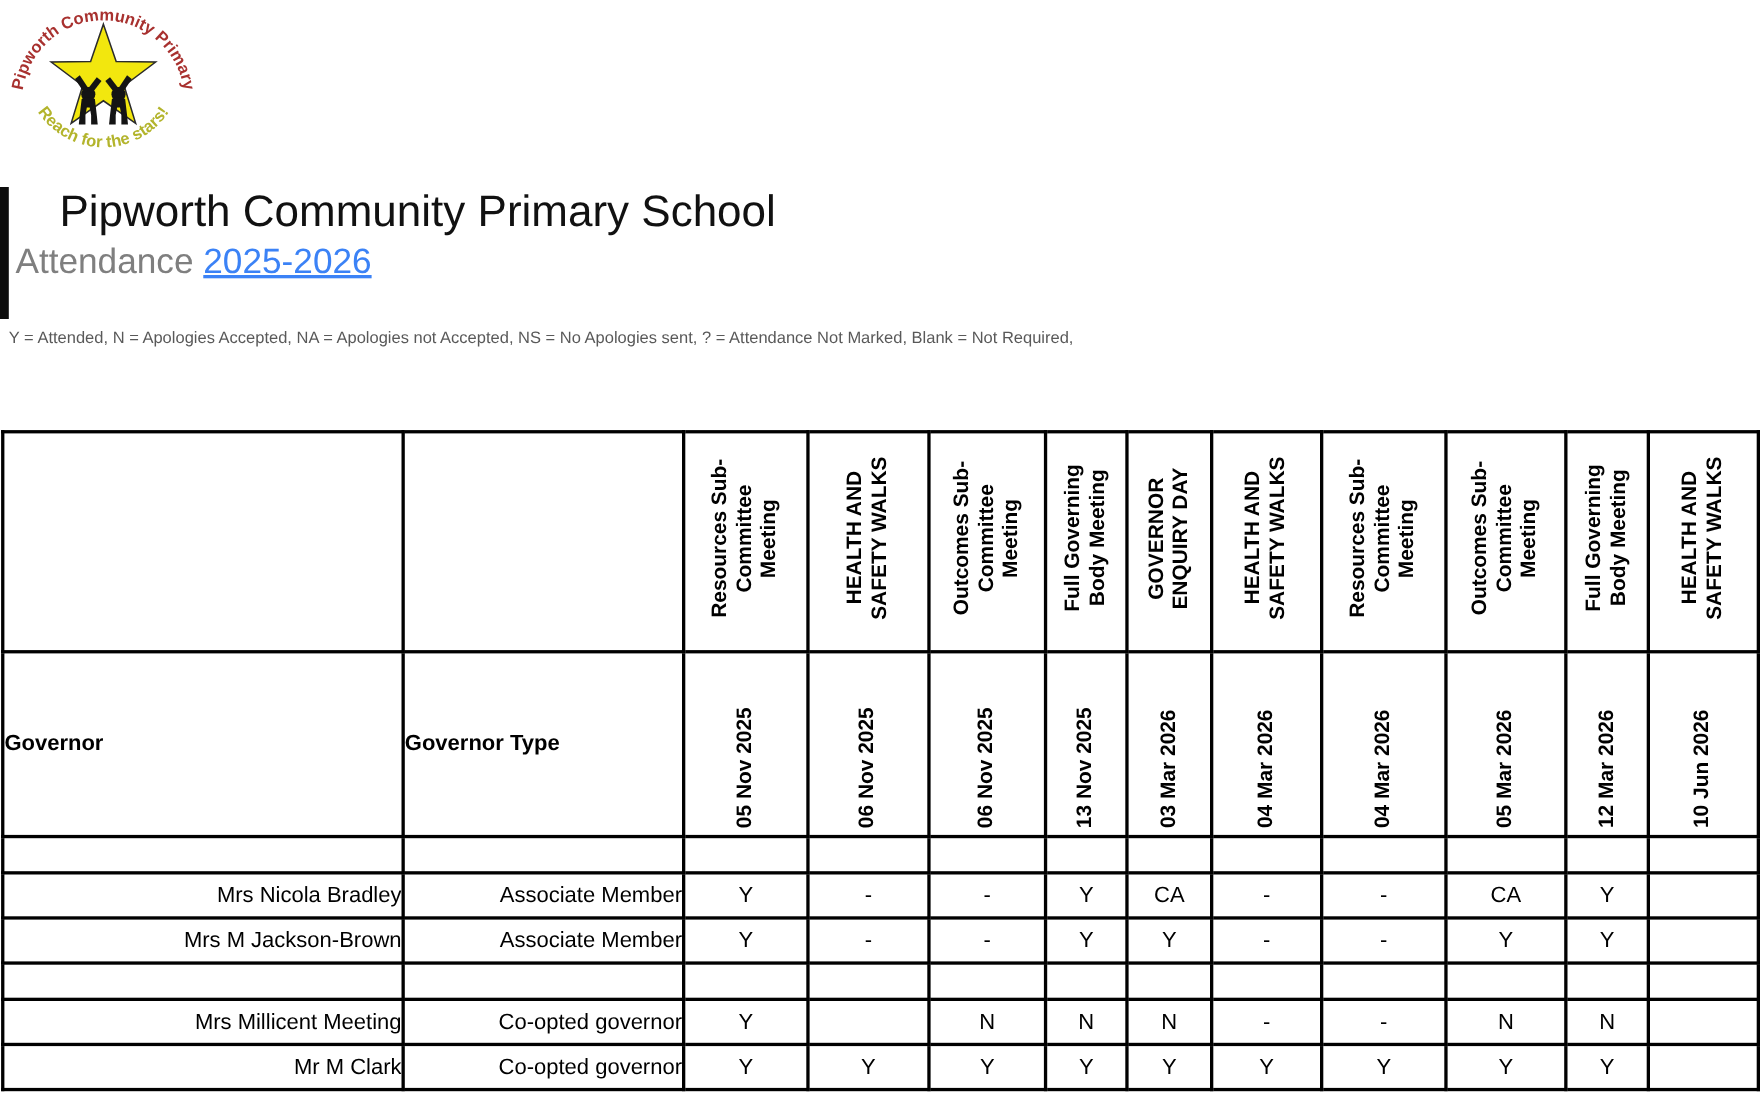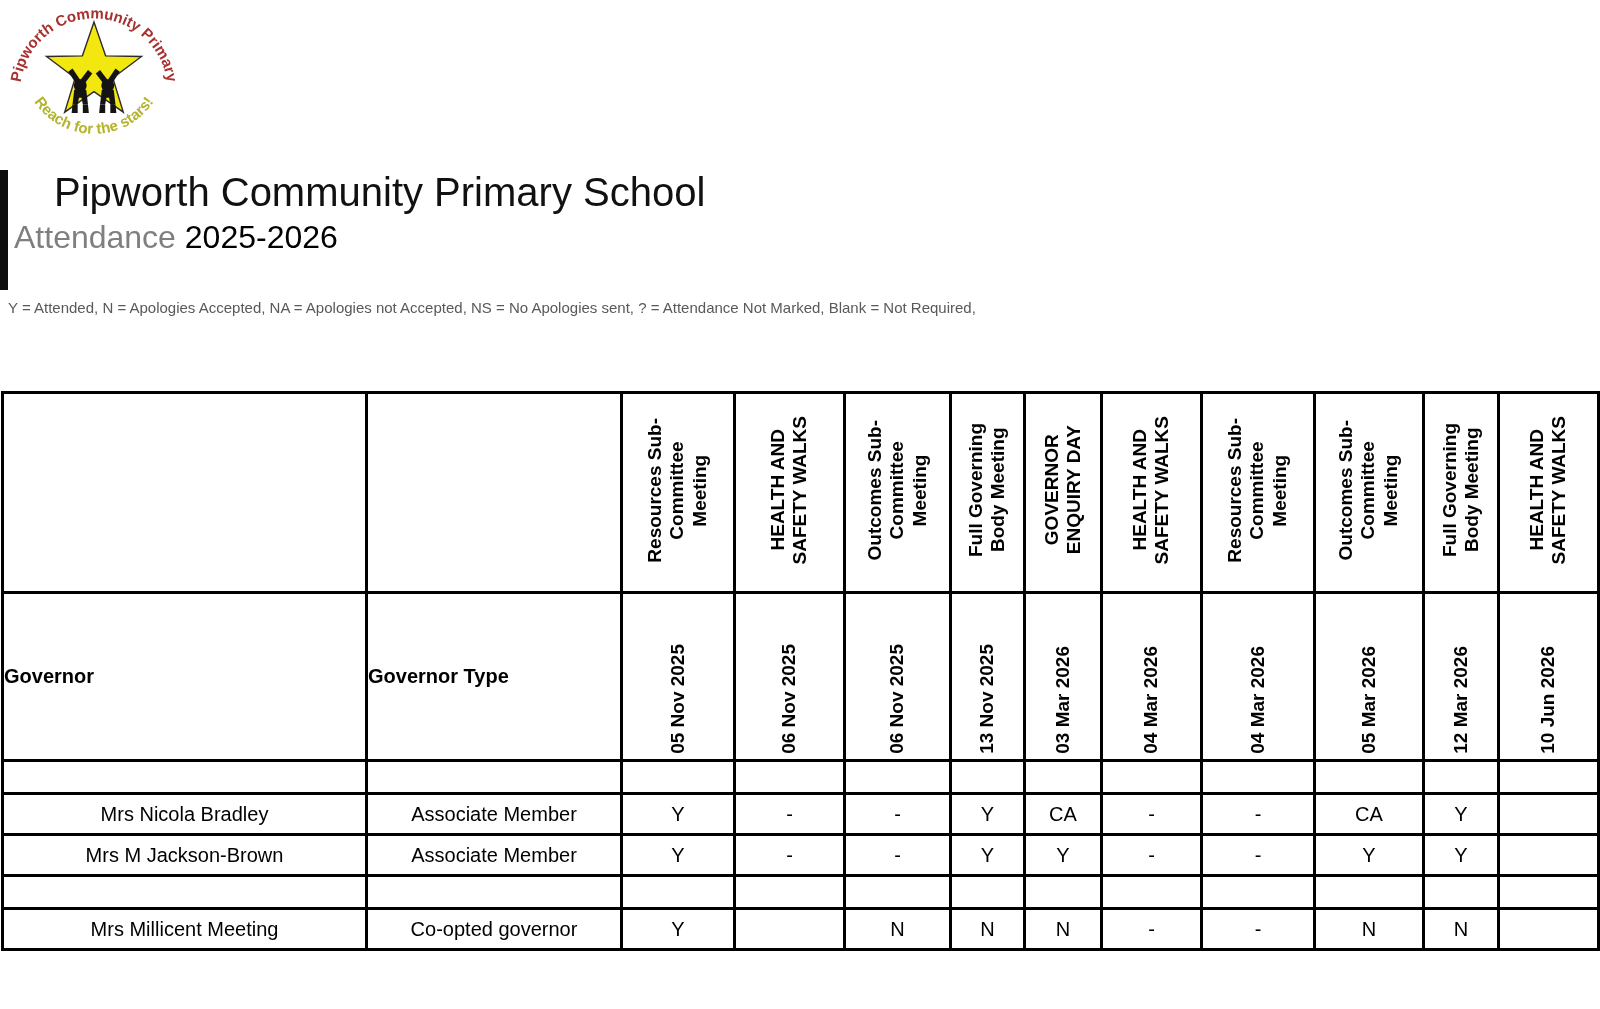"2025-2026" .doc-subtitle .sub-black { color: #000000 -> #3b82f6; text-decoration: none -> underline }
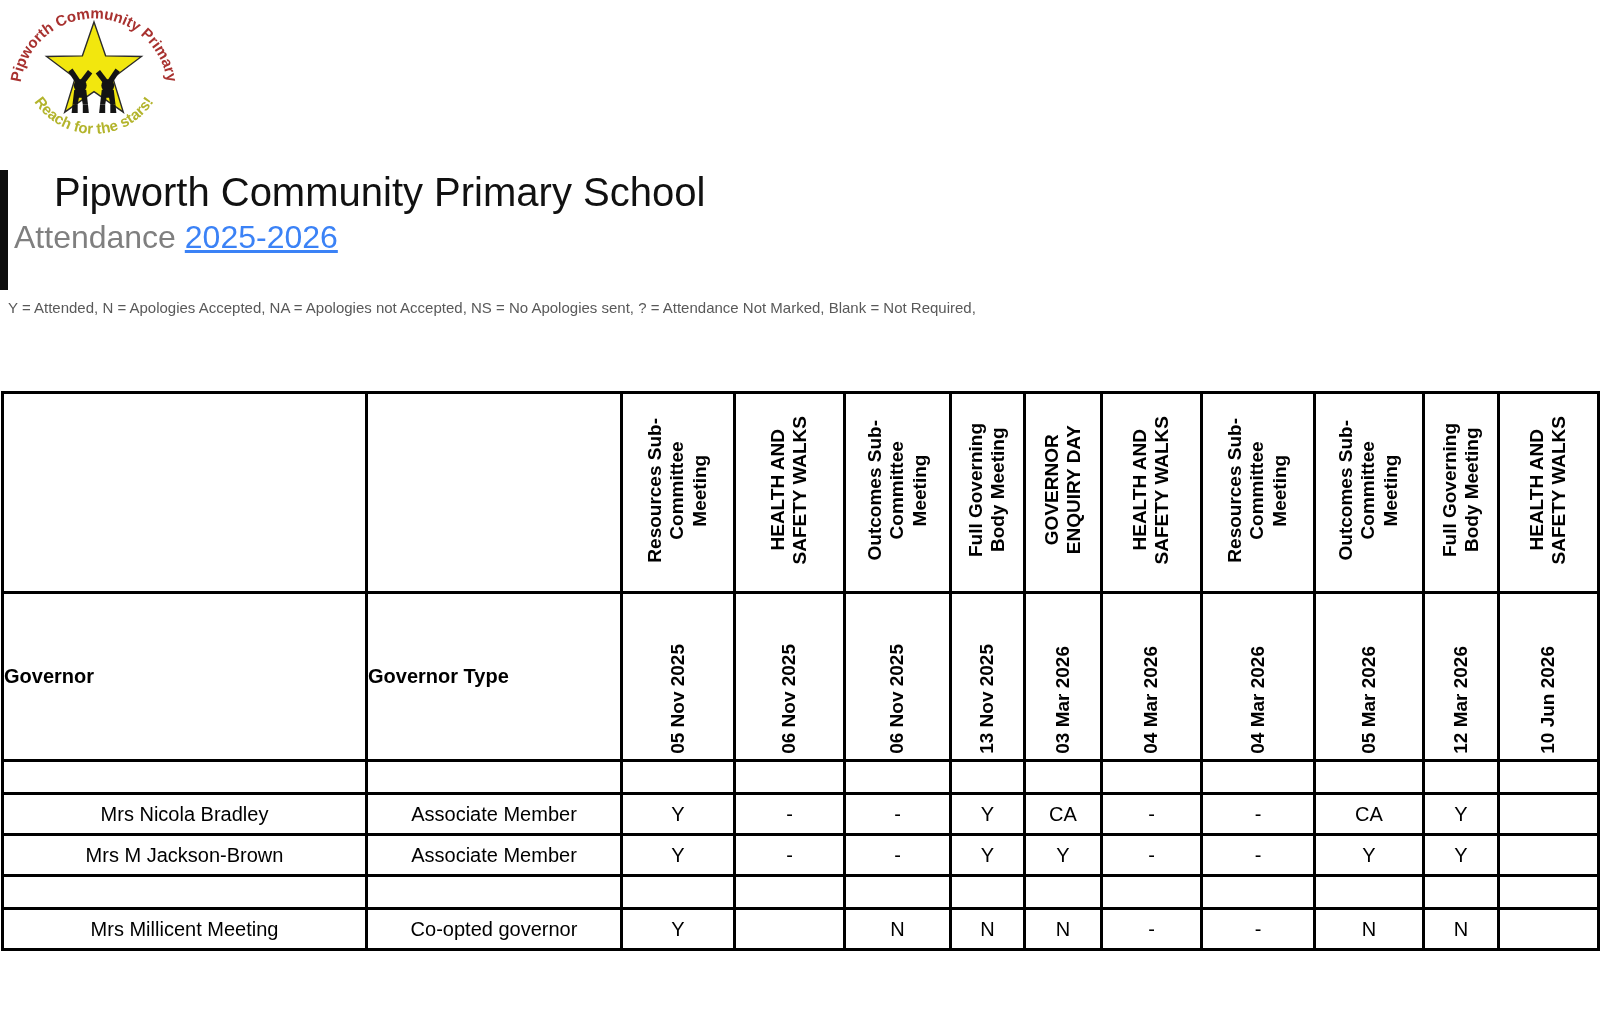"Mrs Nicola Bradley" td.name-cell, td.type-cell { text-align: center -> right }
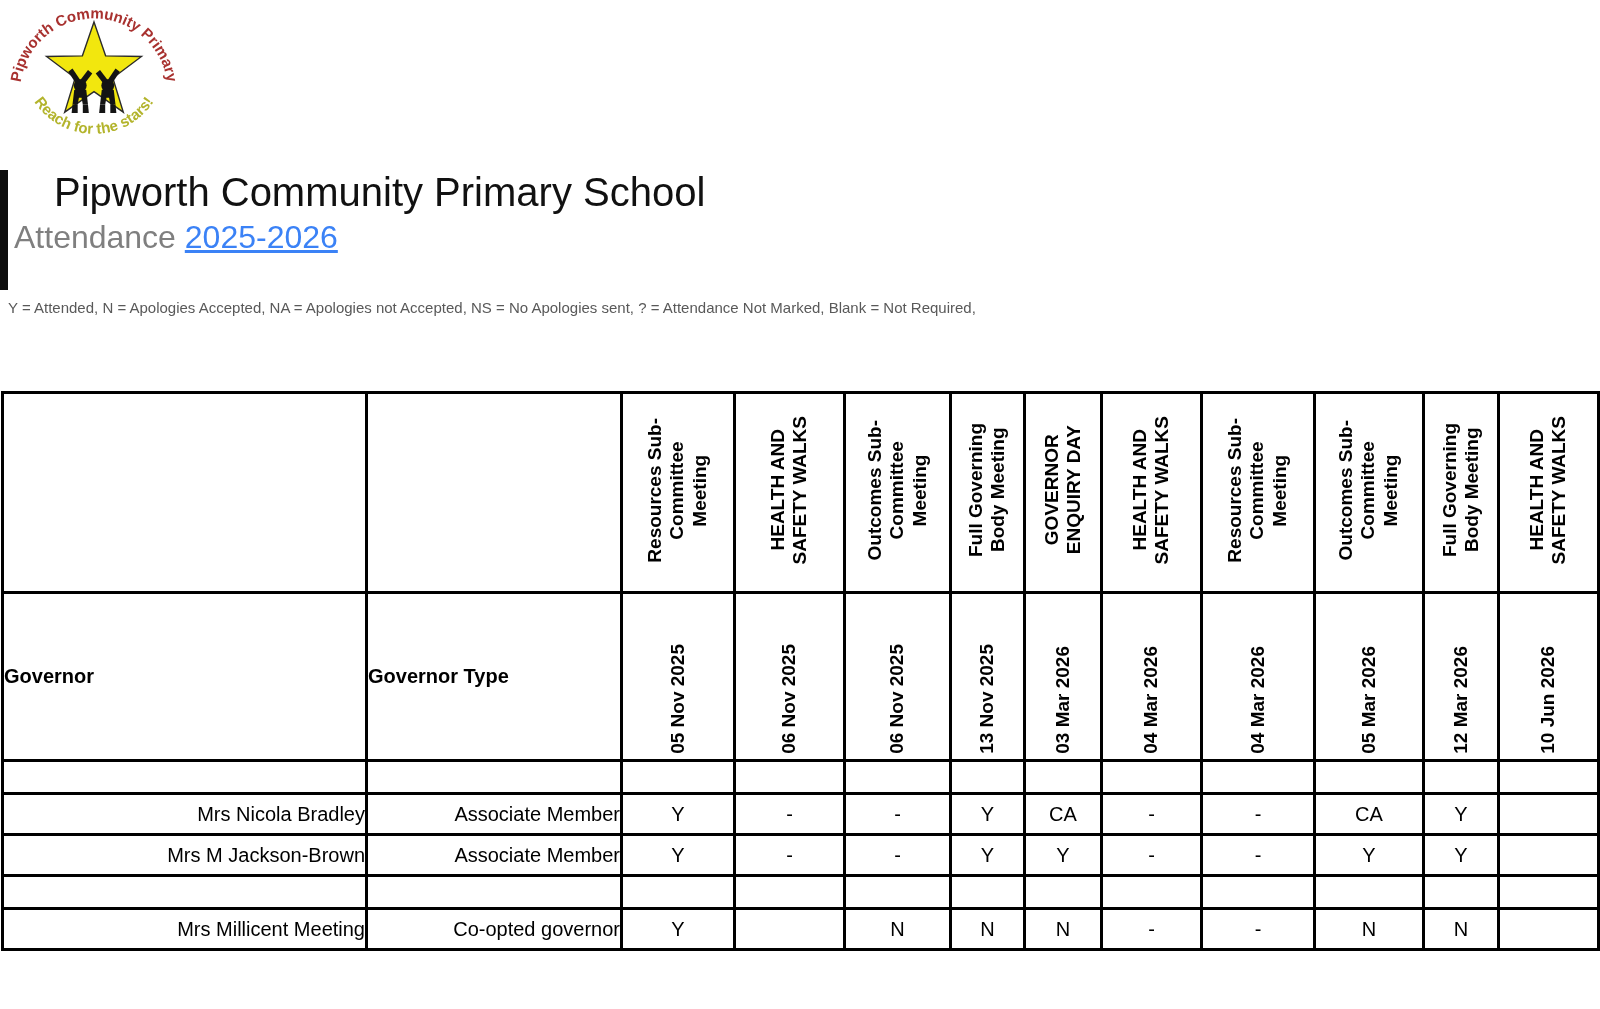"Mr M Clark" tr.datarow { html: none -> <tr> <td>Mr M Clark</td> <td>Co-opted governor</td> <td>Y</td> <td>Y</td> <td>Y</td> <td>Y</td> <td>Y</td> <td>Y</td> <td>Y</td> <td>Y</td> <td>Y</td> <td></td> </tr> }
